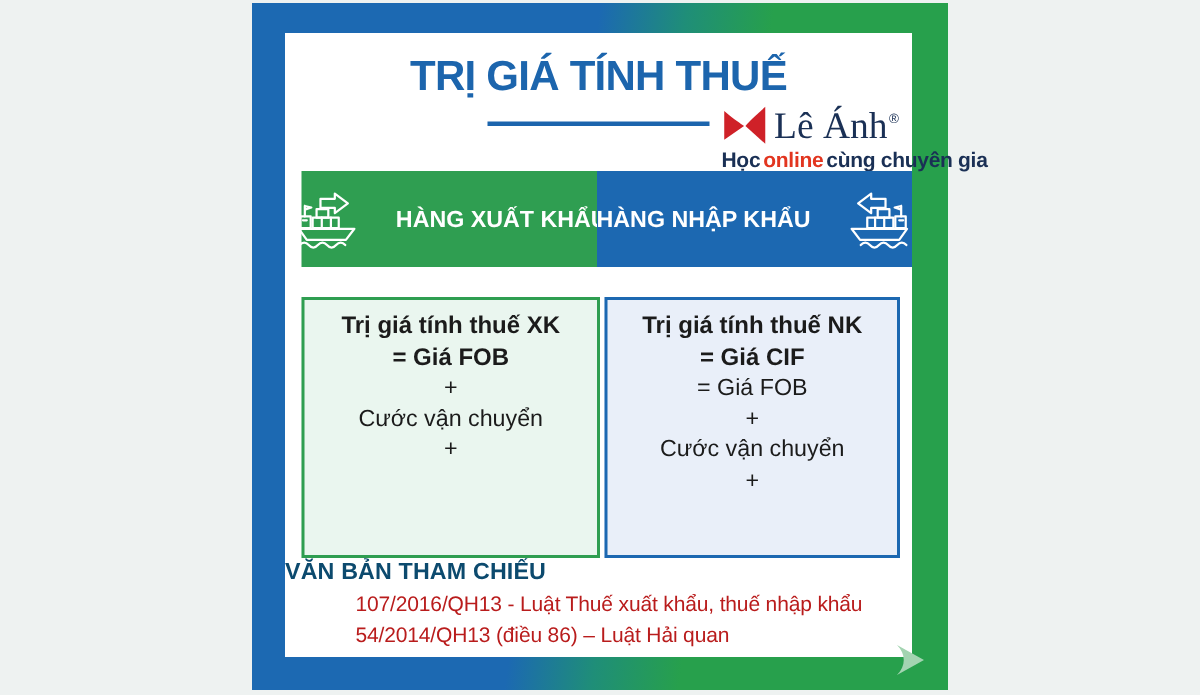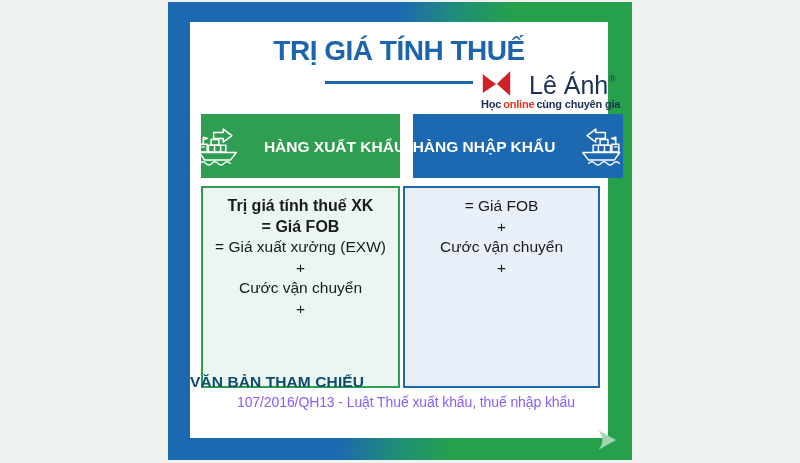"Lê Ánh" .logo-text { font-family: Liberation Sans, sans-serif -> Liberation Serif, serif; margin-left: 17px -> 4px }
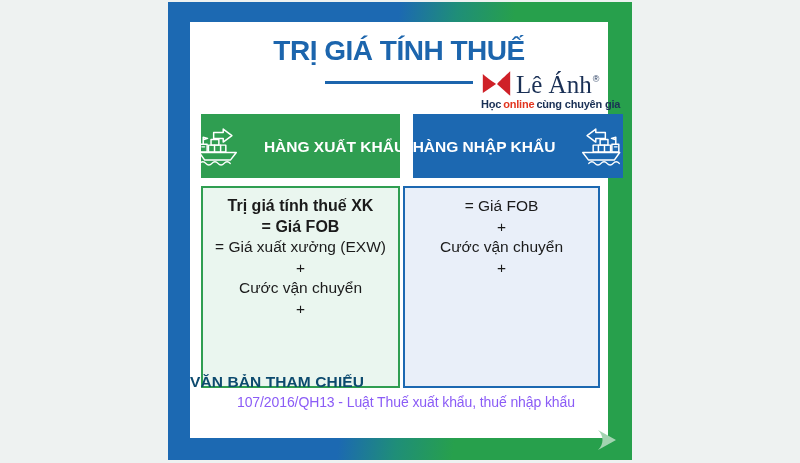"Học online cùng chuyên gia" .logo-tagline { font-size: 11px -> 14px }
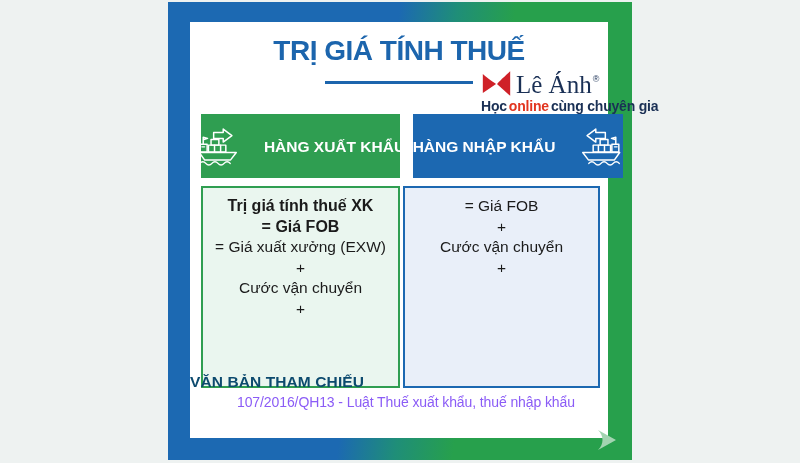"HÀNG NHẬP KHẨU" .col-header.import { left: 223px -> 208px }
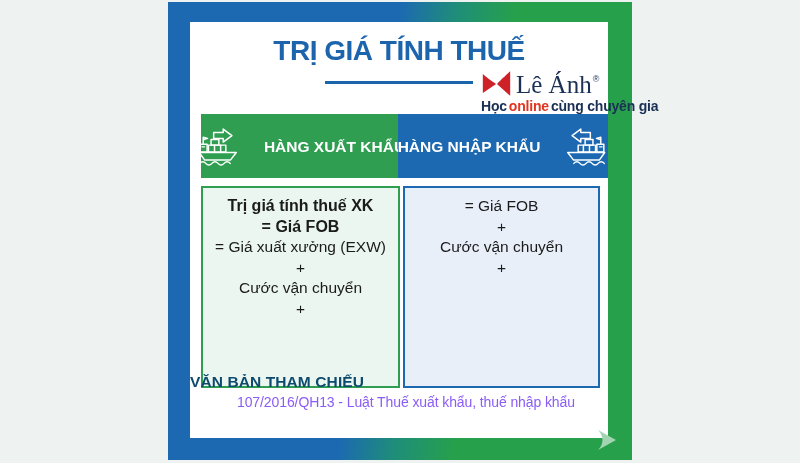"Trị giá tính thuế XK" .col-body { height: 202px -> 174px; top: 164px -> 176px }
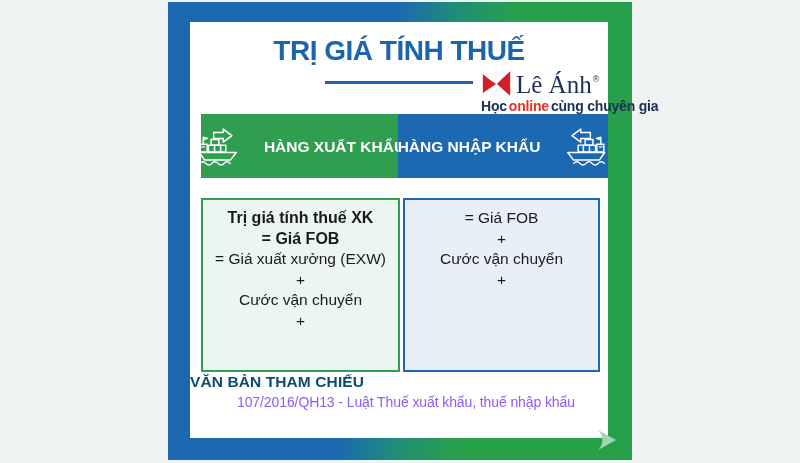"Trị giá tính thuế NK" div.formula-line { html: none -> <div>Trị giá tính thuế NK</div> }
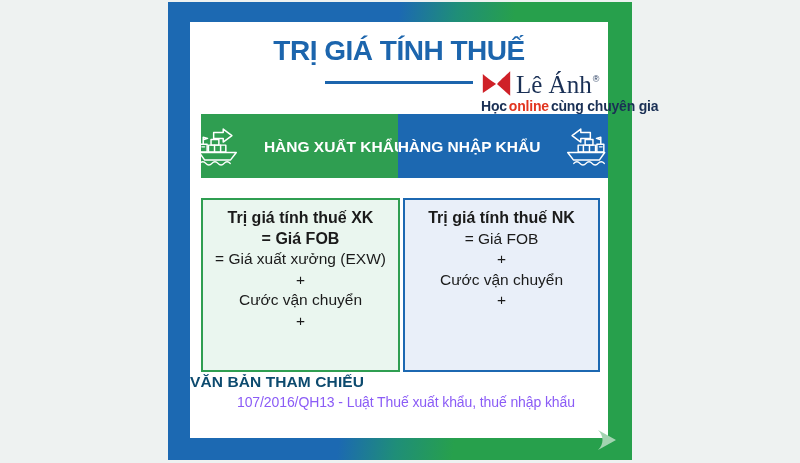"= Giá CIF" div.formula-line { html: none -> <div>= Giá CIF</div> }
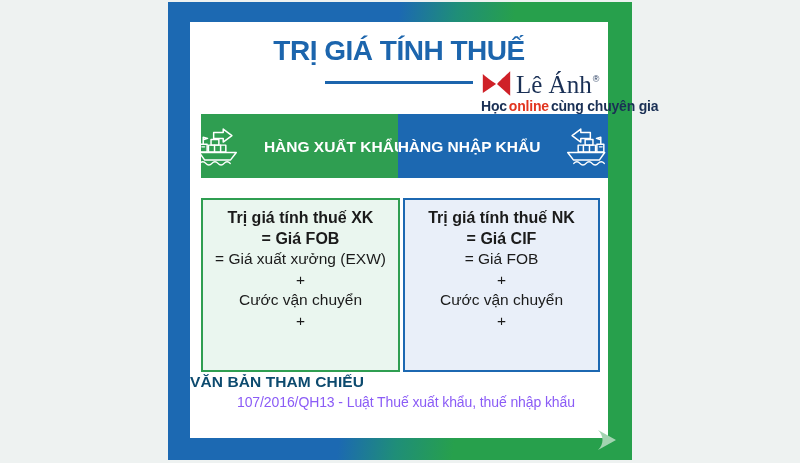"= Giá xuất xưởng (EXW)" div.formula-line { html: <div>= Giá xuất xưởng (EXW)</div> -> none }
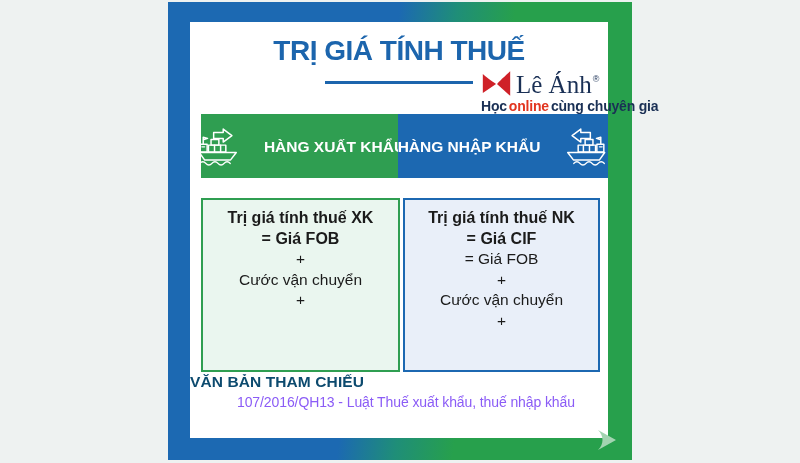"107/2016/QH13 - Luật Thuế xuất" .refs-list { color: #8b5cf6 -> #b91c1c }
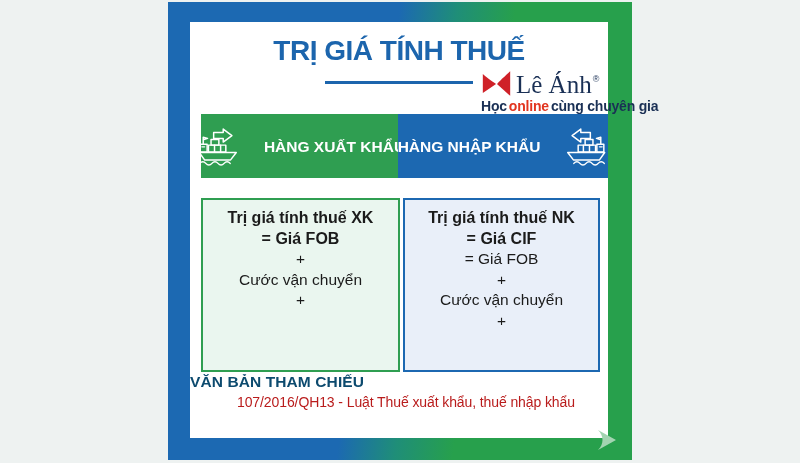"54/2014/QH13 (điều 86) – Luật" div.ref-line { html: none -> <div>54/2014/QH13 (điều 86) – Luật Hải quan</div> }
